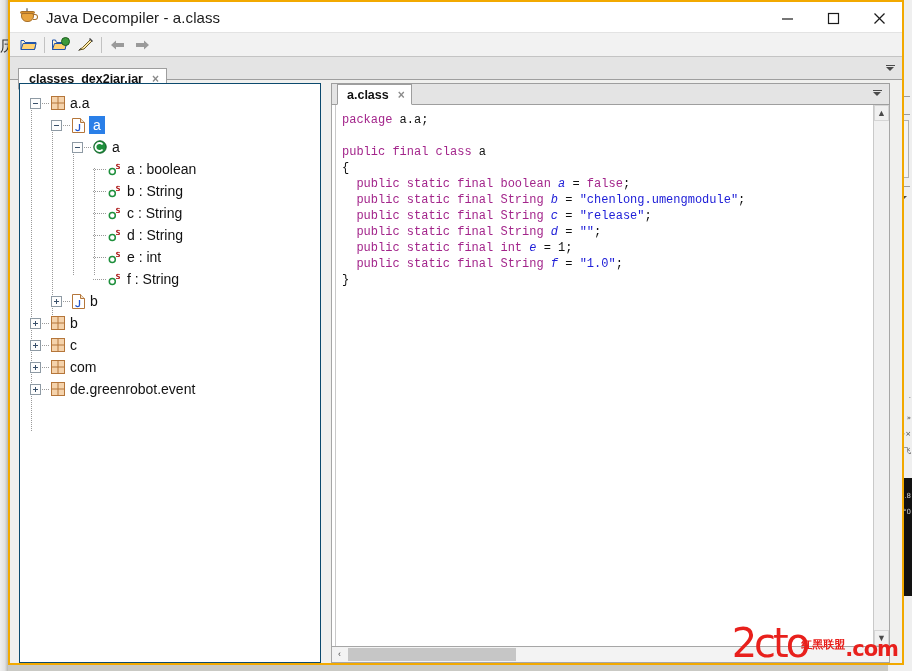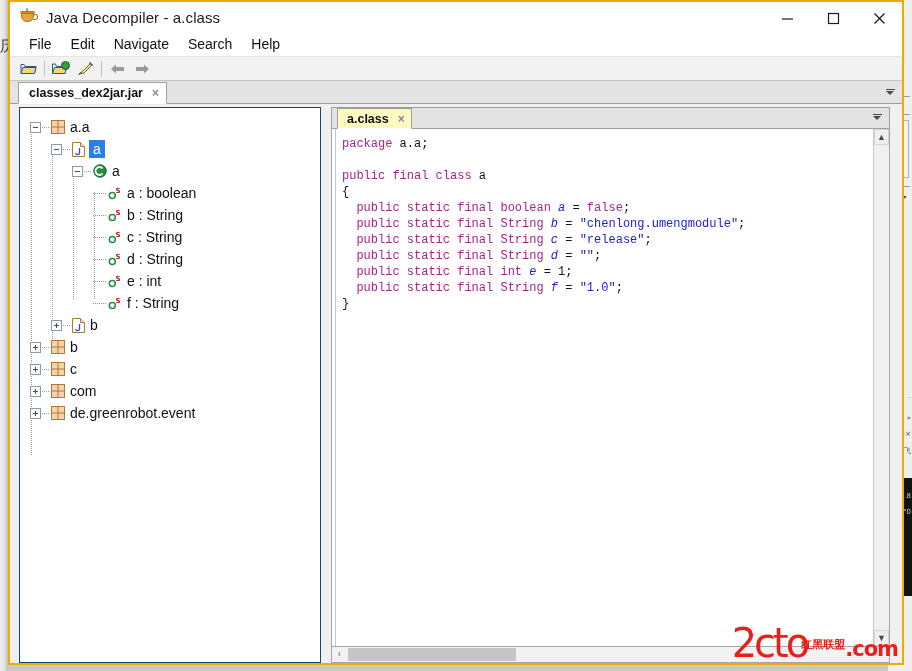"File" div.menubar { html: <div> <div>File</div> <div>Edit</div> <div>Navigate</div> <div>Search</div> <div>Help</div> </div> -> none }
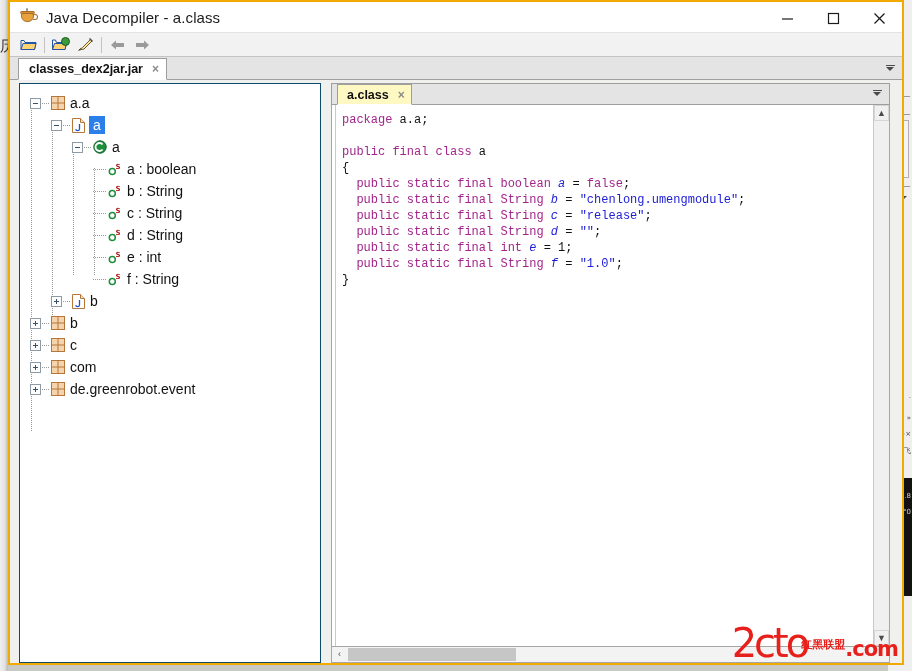"classes_dex2jar.jar" .jar-tab { top: 1px -> 11px }
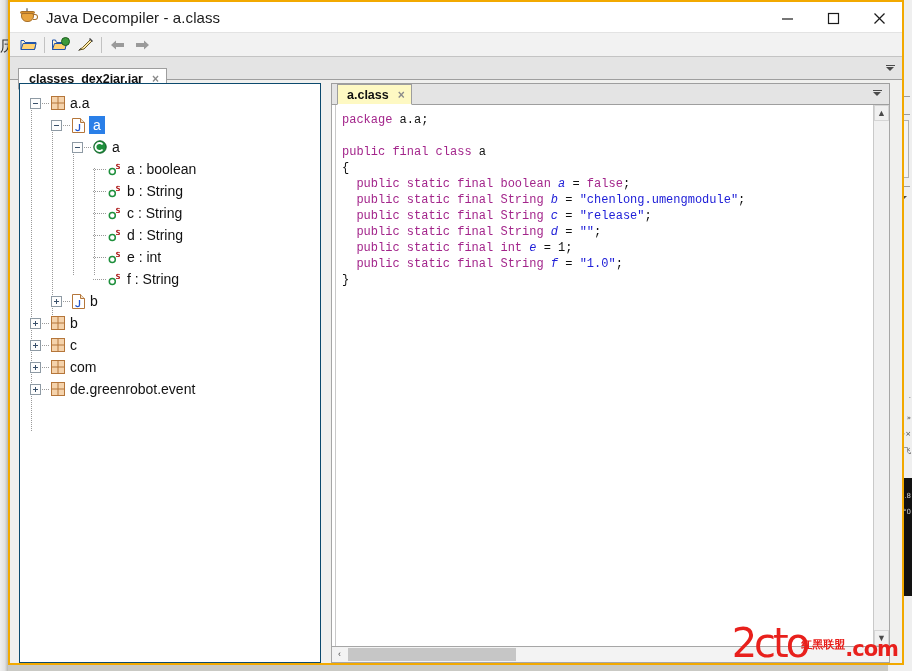"a.class" .ed-tab { background: #fef9c3 -> #ffffff }
